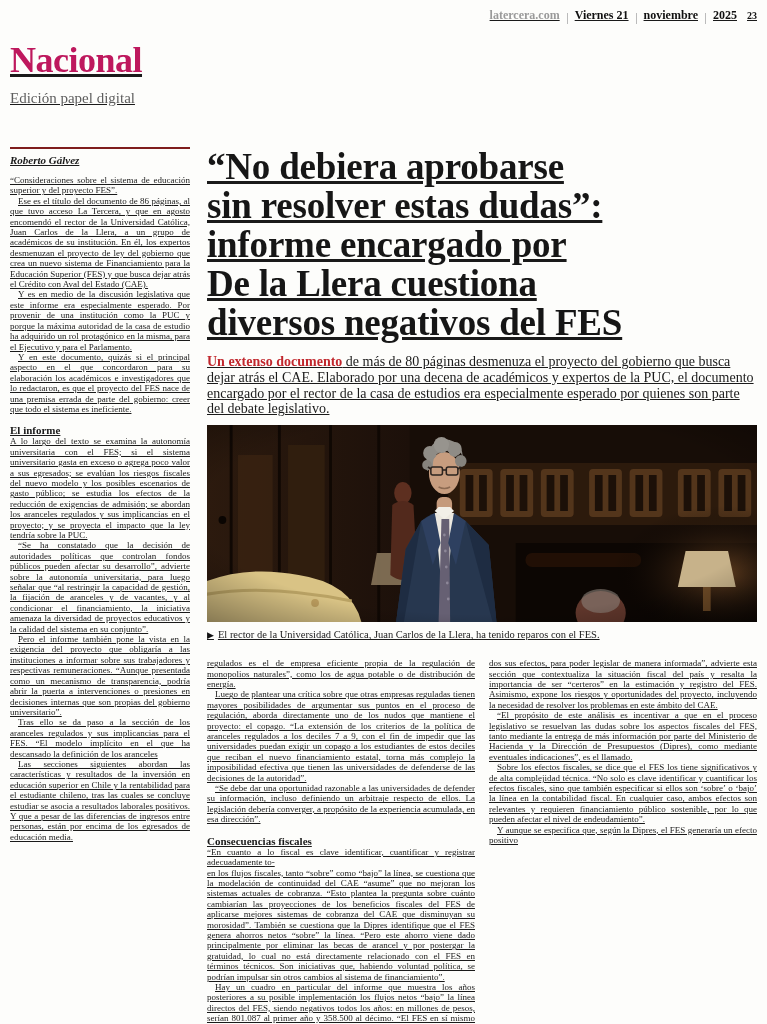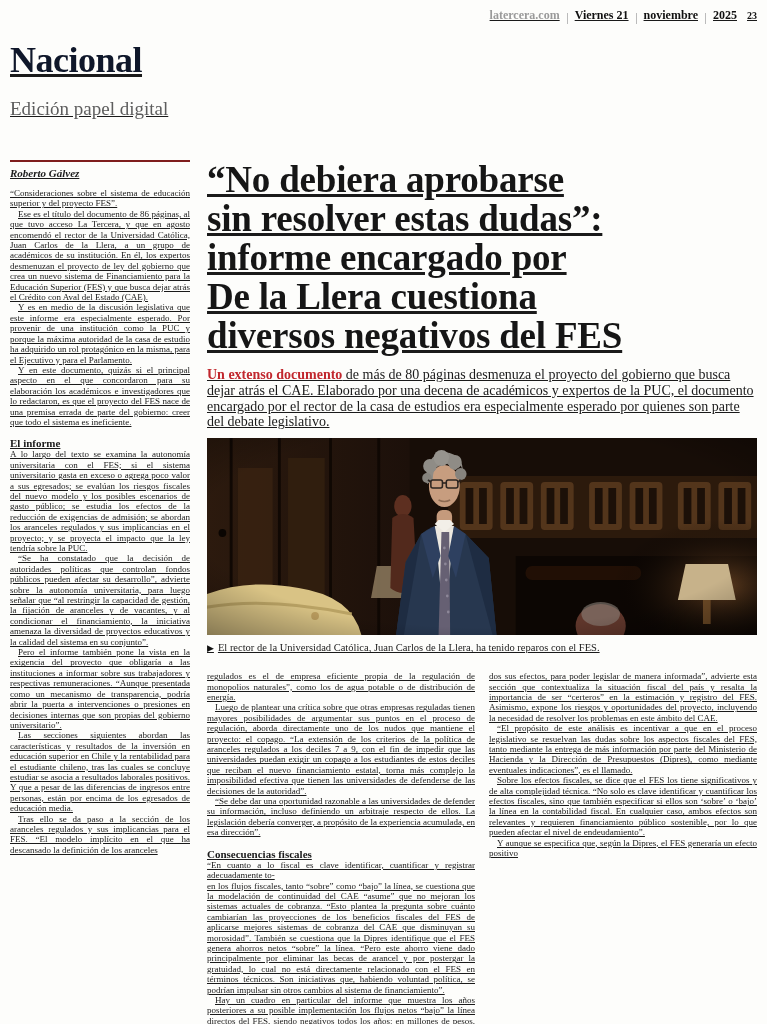"Nacional" div.section-name { color: #0f172a -> #be185d }
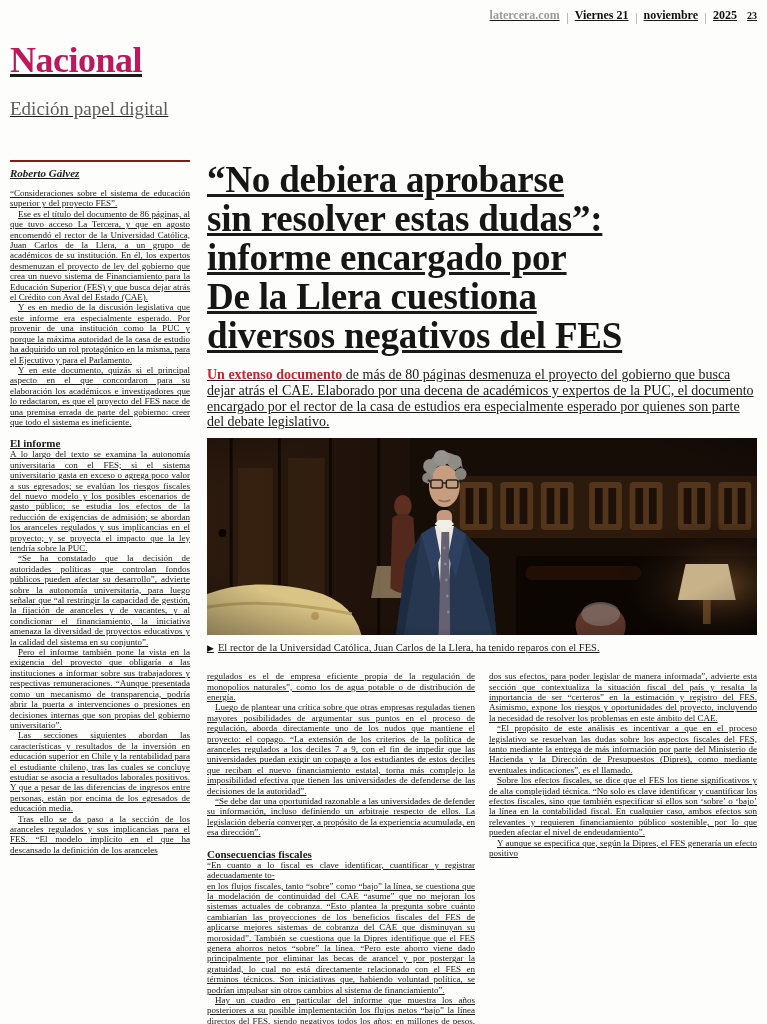"Edición papel digital" .section-sub { font-size: 19px -> 15px; margin-top: 20px -> 12px }
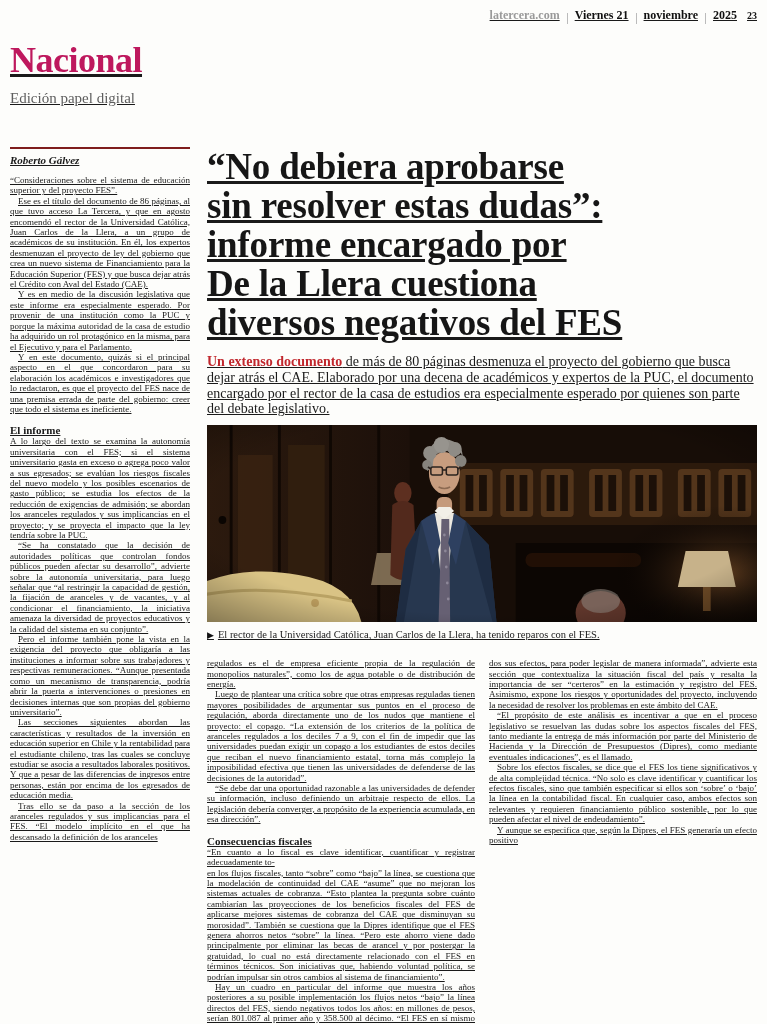"Las secciones siguientes abordan las" p.ind { order: before "Tras ello se da paso" -> after "Tras ello se da paso" }
